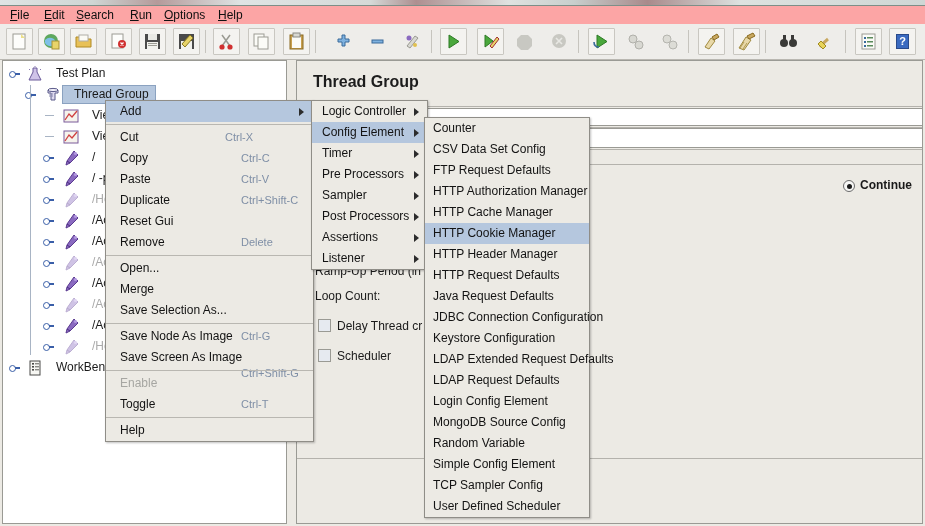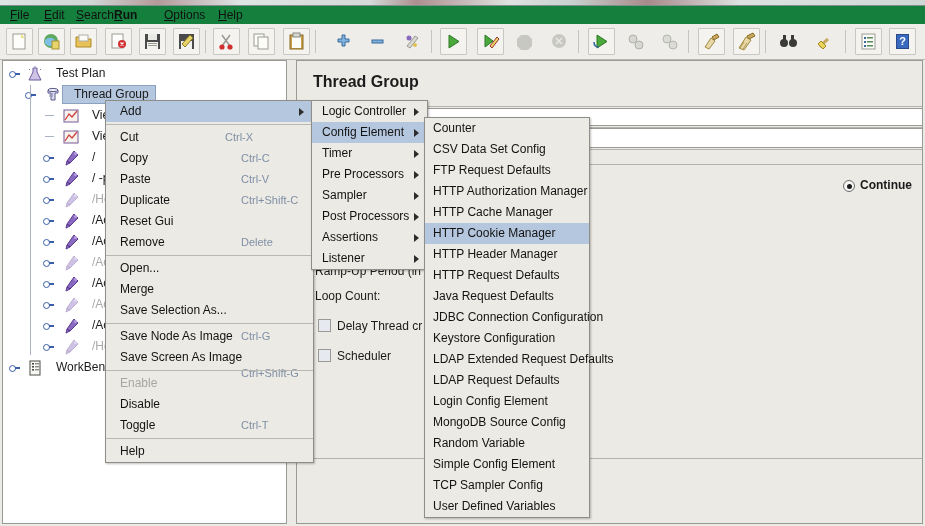"File" .menubar { background: #15803d -> #fca5a5 }
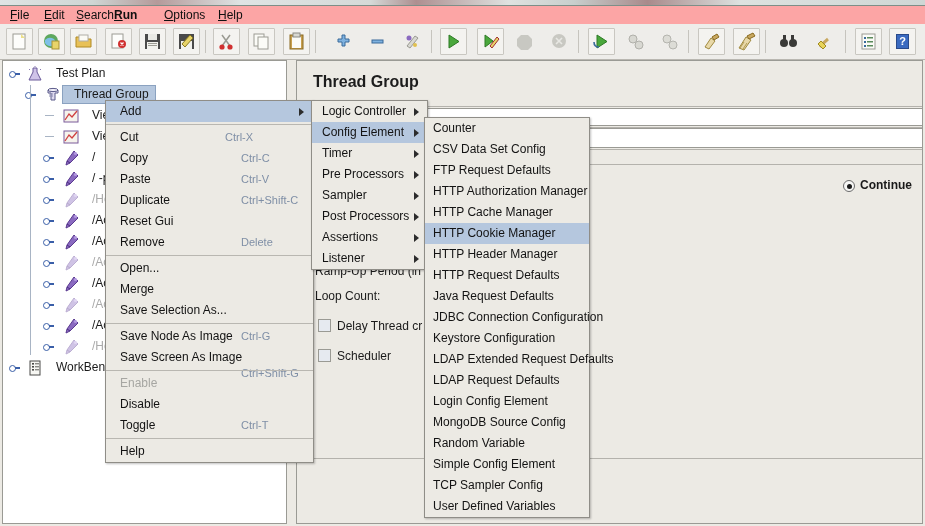"Run" div.mi { font-weight: bold -> none; left: 108px -> 124px }
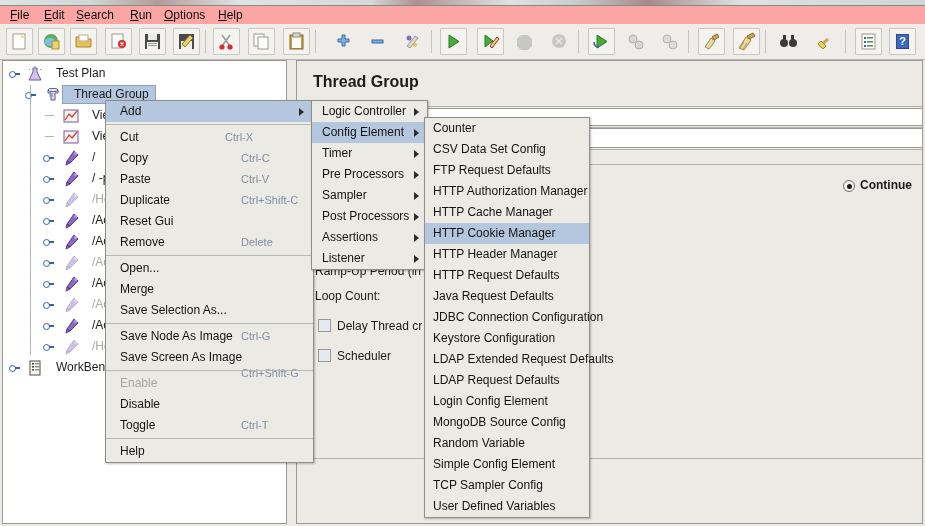"Disable" div.mrow { html: <div> <span>Disable</span> </div> -> none }
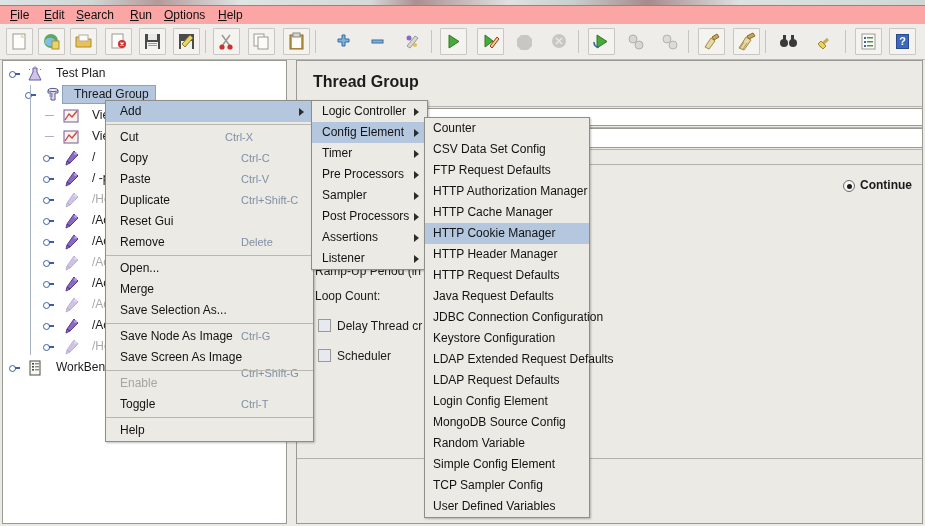"User Defined Variables" span.mtxt { text: Variables -> Scheduler }
